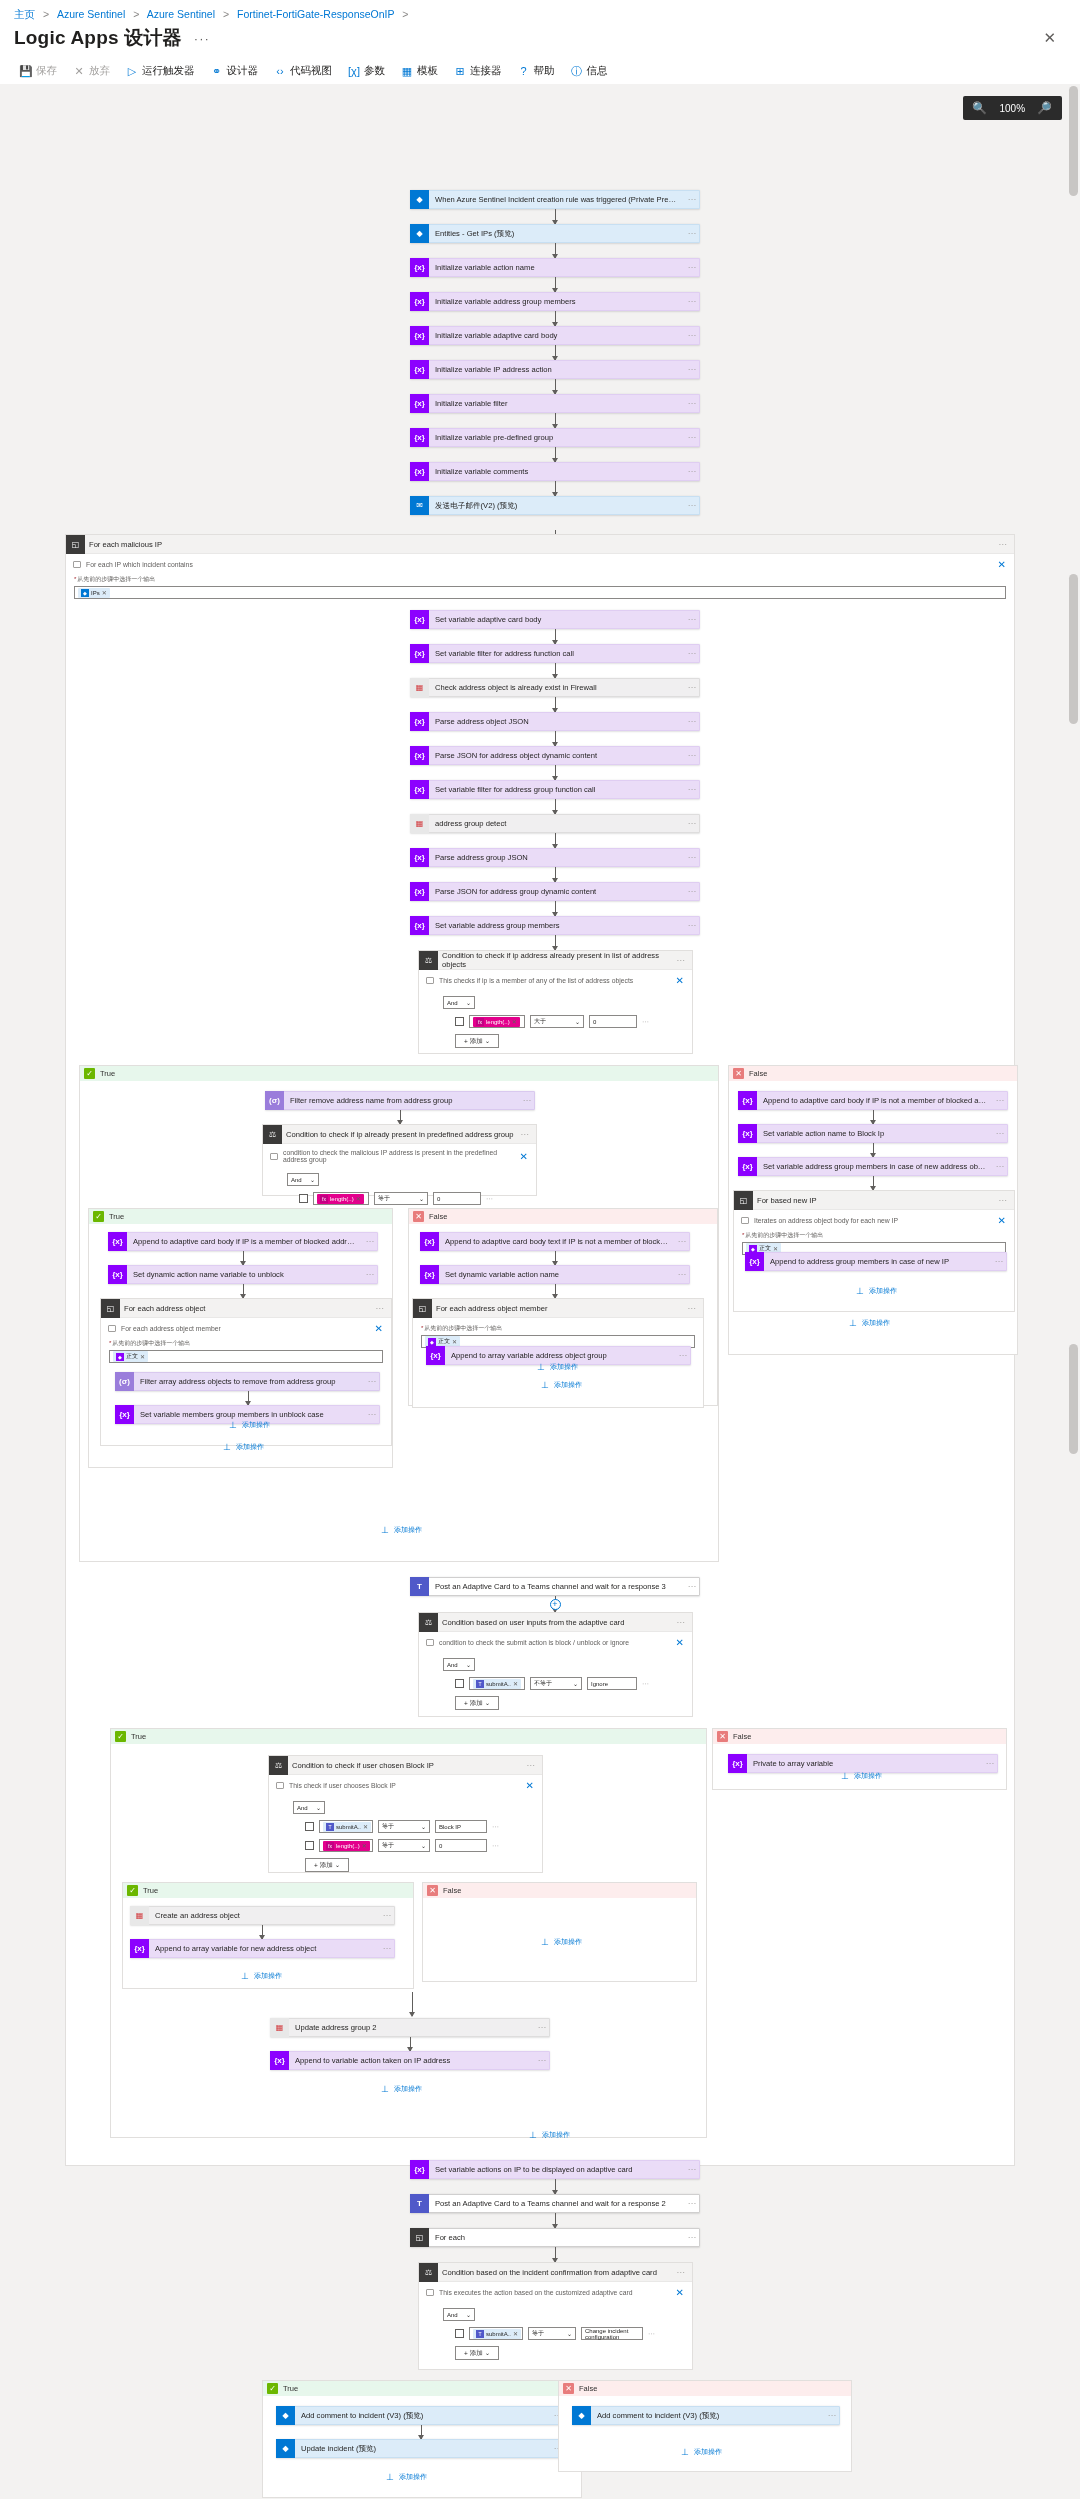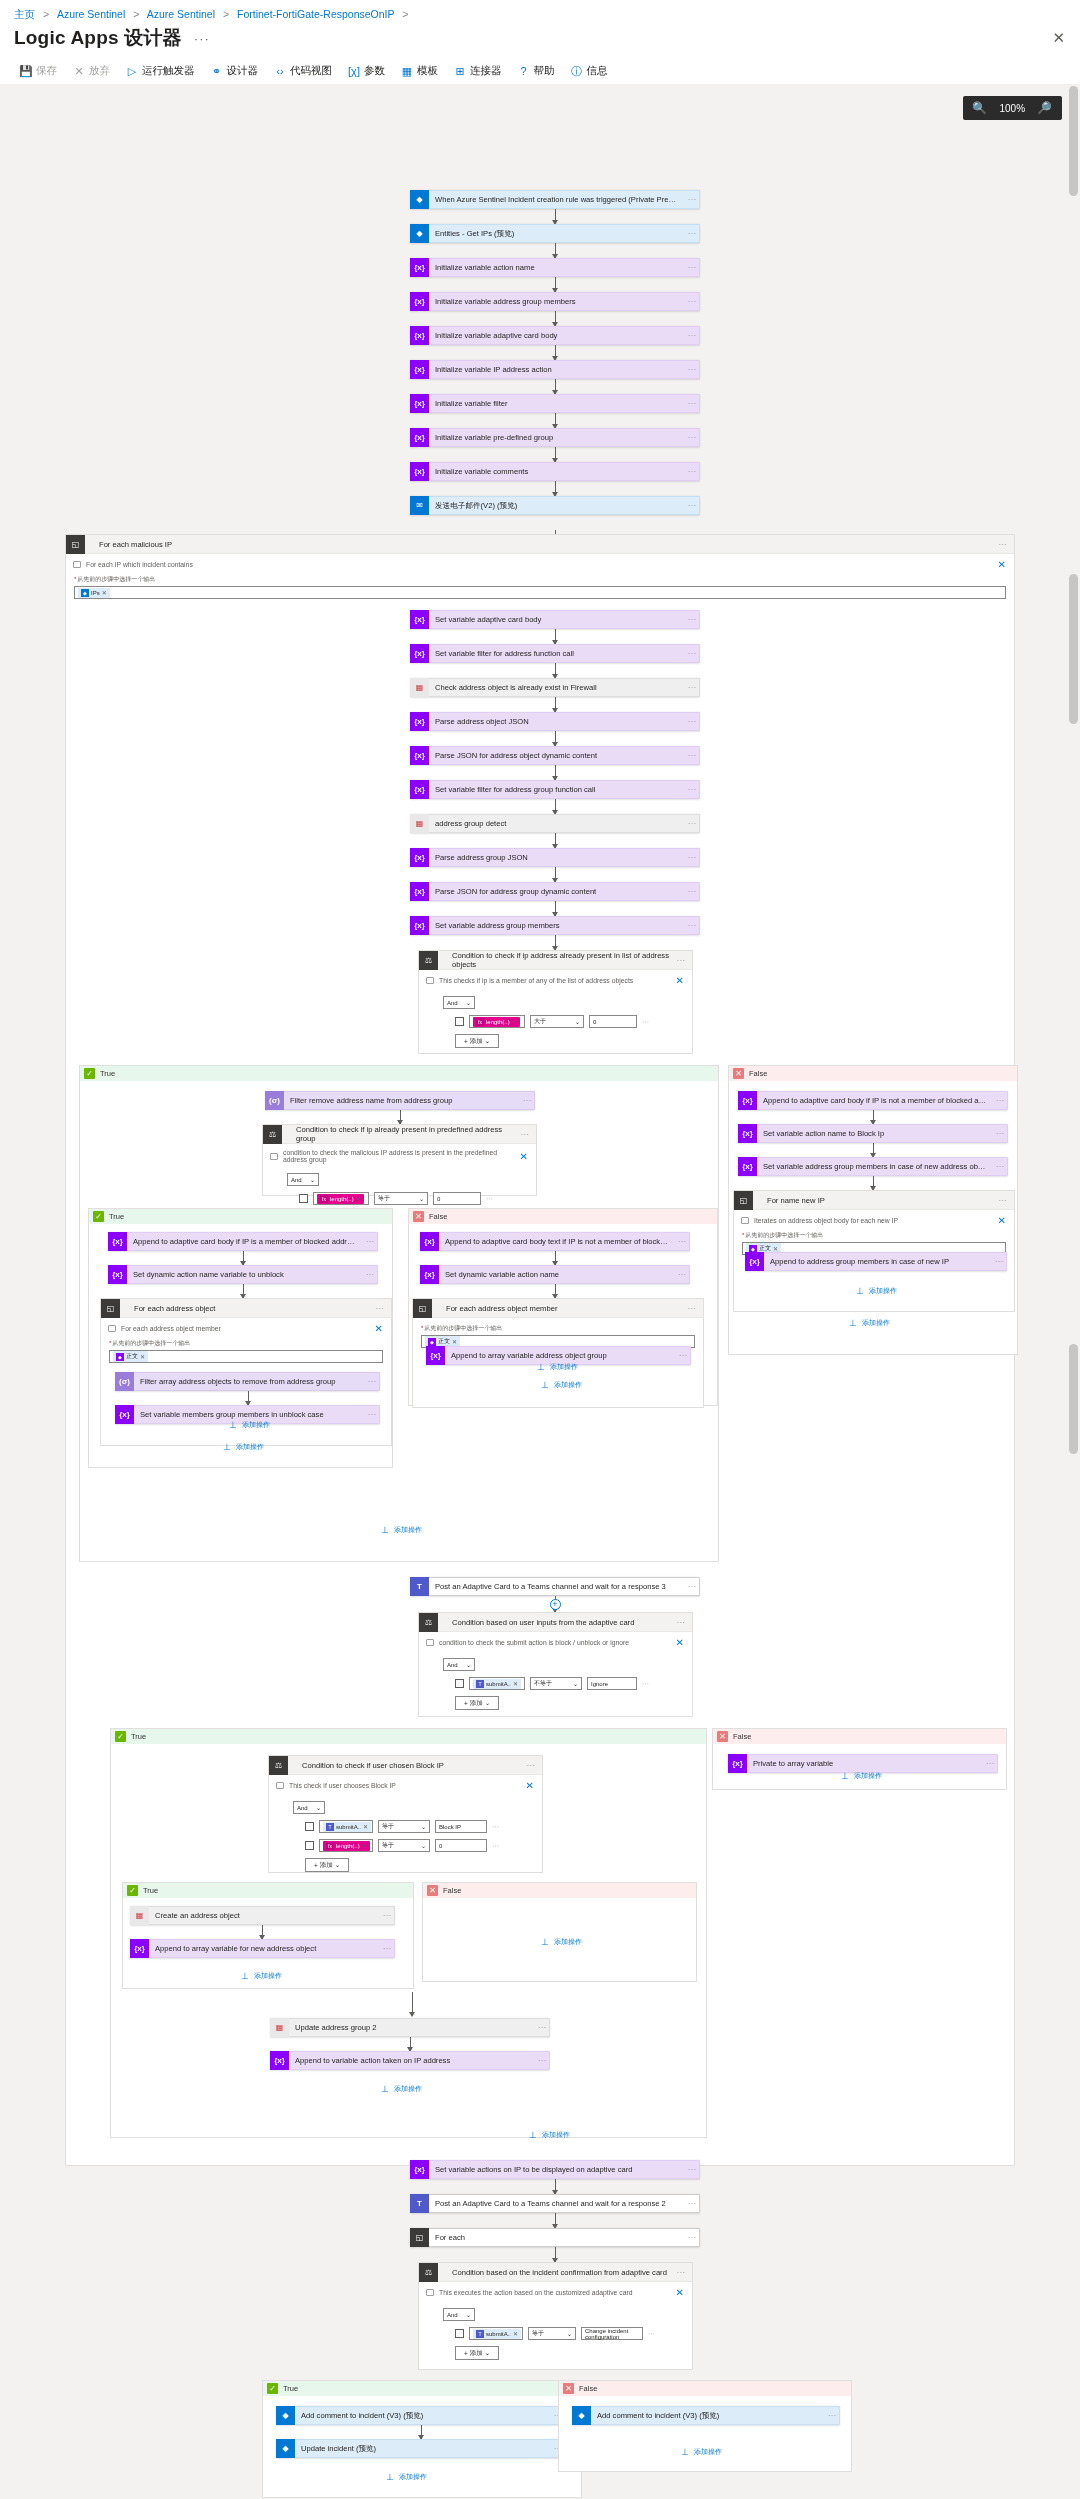"Logic Apps 设计器" .title-row { padding: 3px 15px 6px 14px -> 3px 24px 6px 14px }
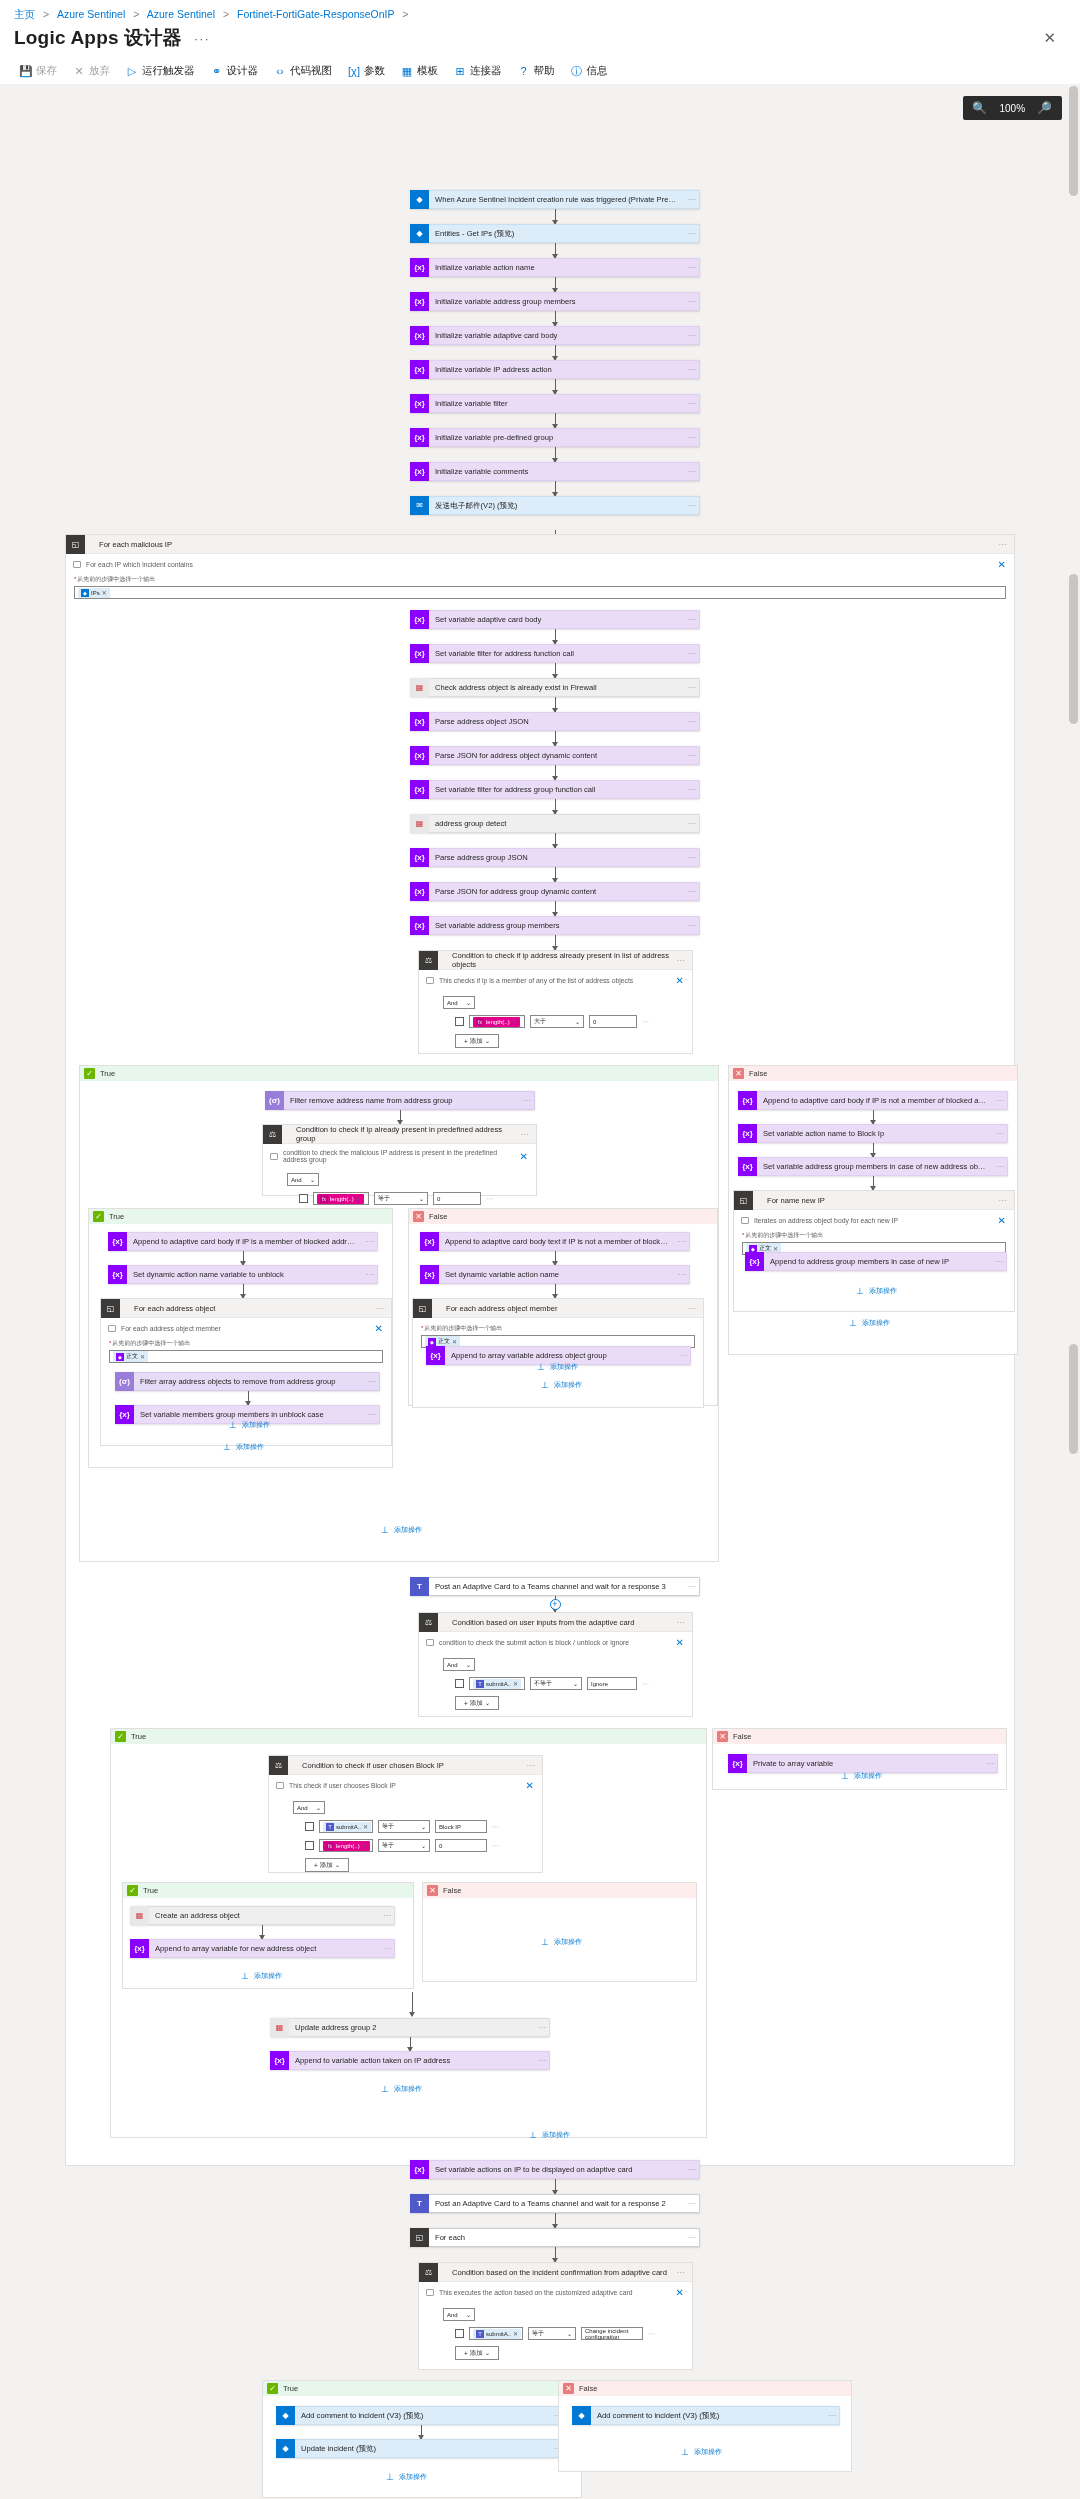"For each malicious IP" .scope-hdr .slbl { padding-left: 14px -> 4px }
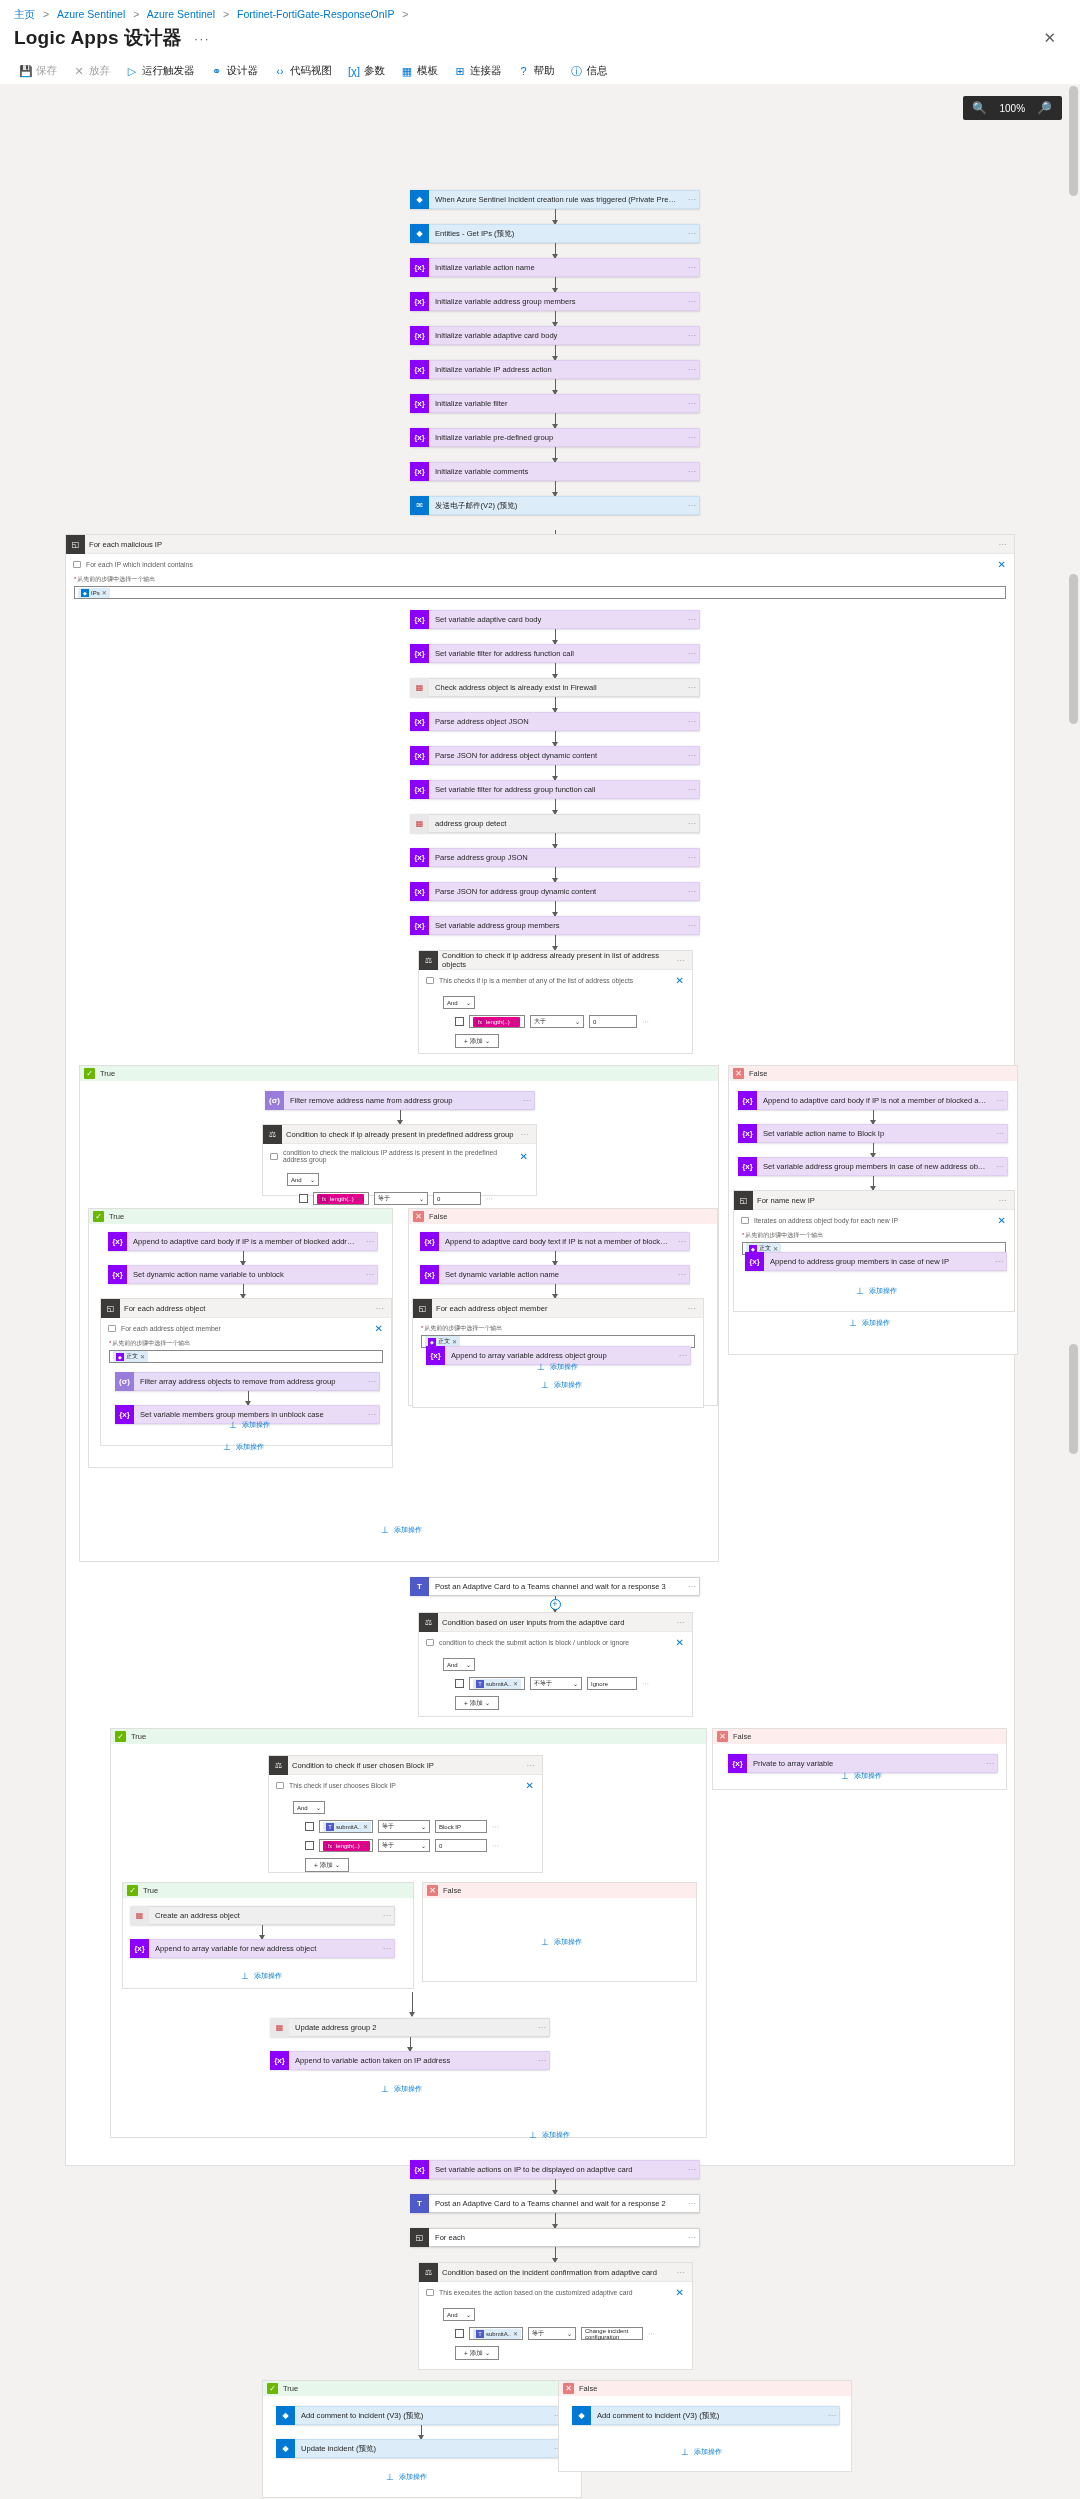"For name new IP" div.slbl { text: name -> based }
